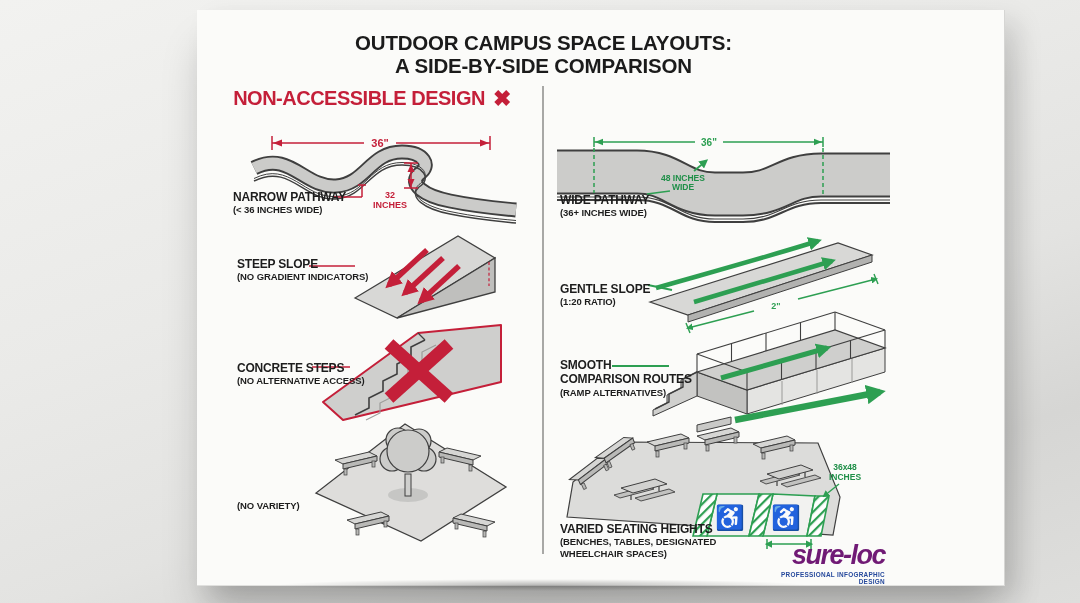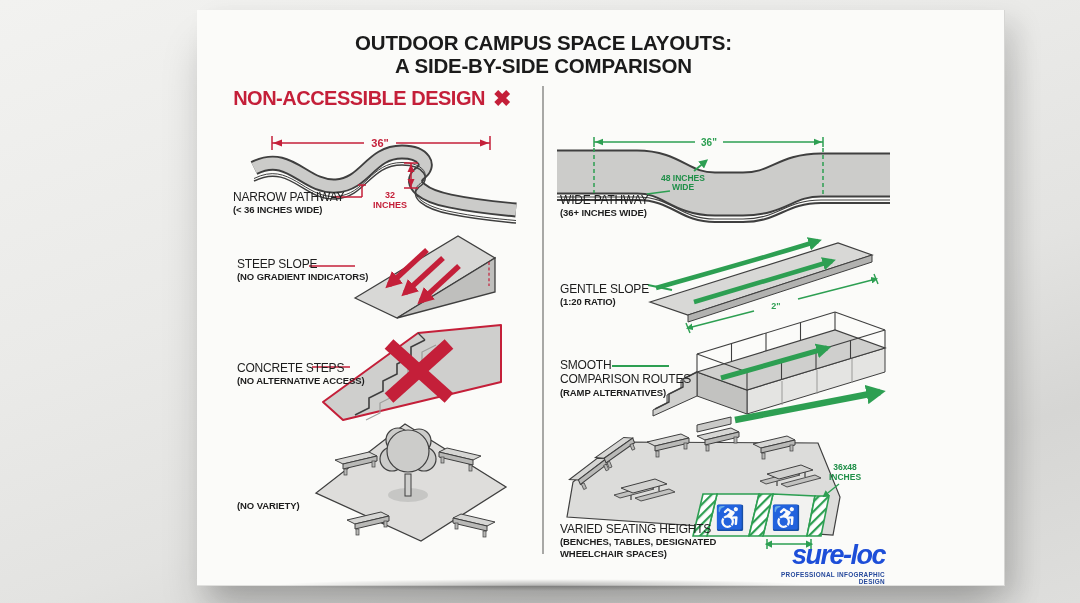"NARROW PATHWAY" .label { font-weight: 400 -> 700 }
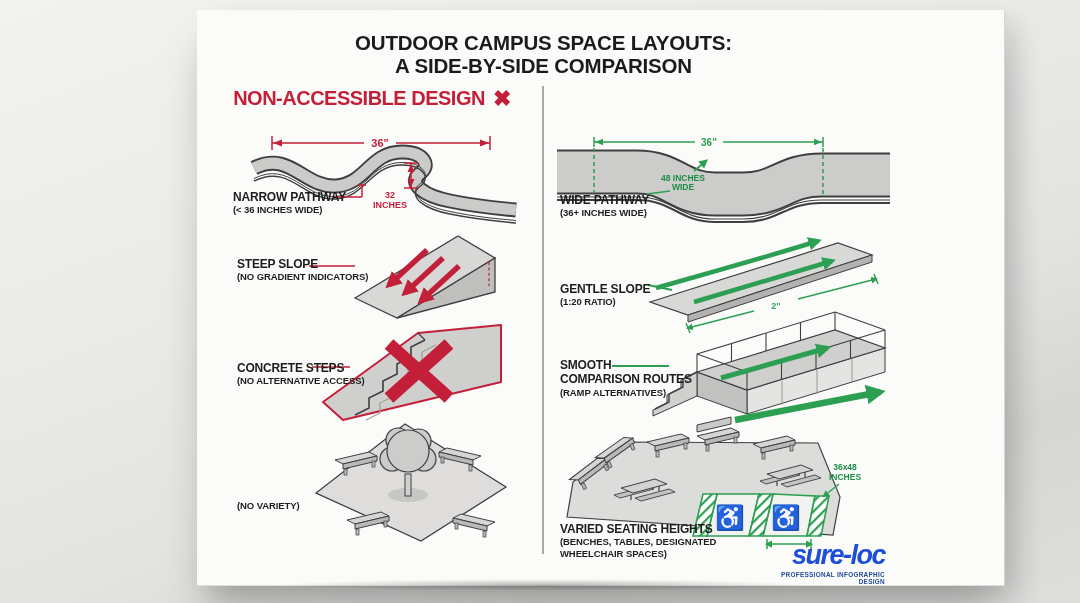"sure-loc" .logo-word { color: #1d4ed8 -> #701a75 }
